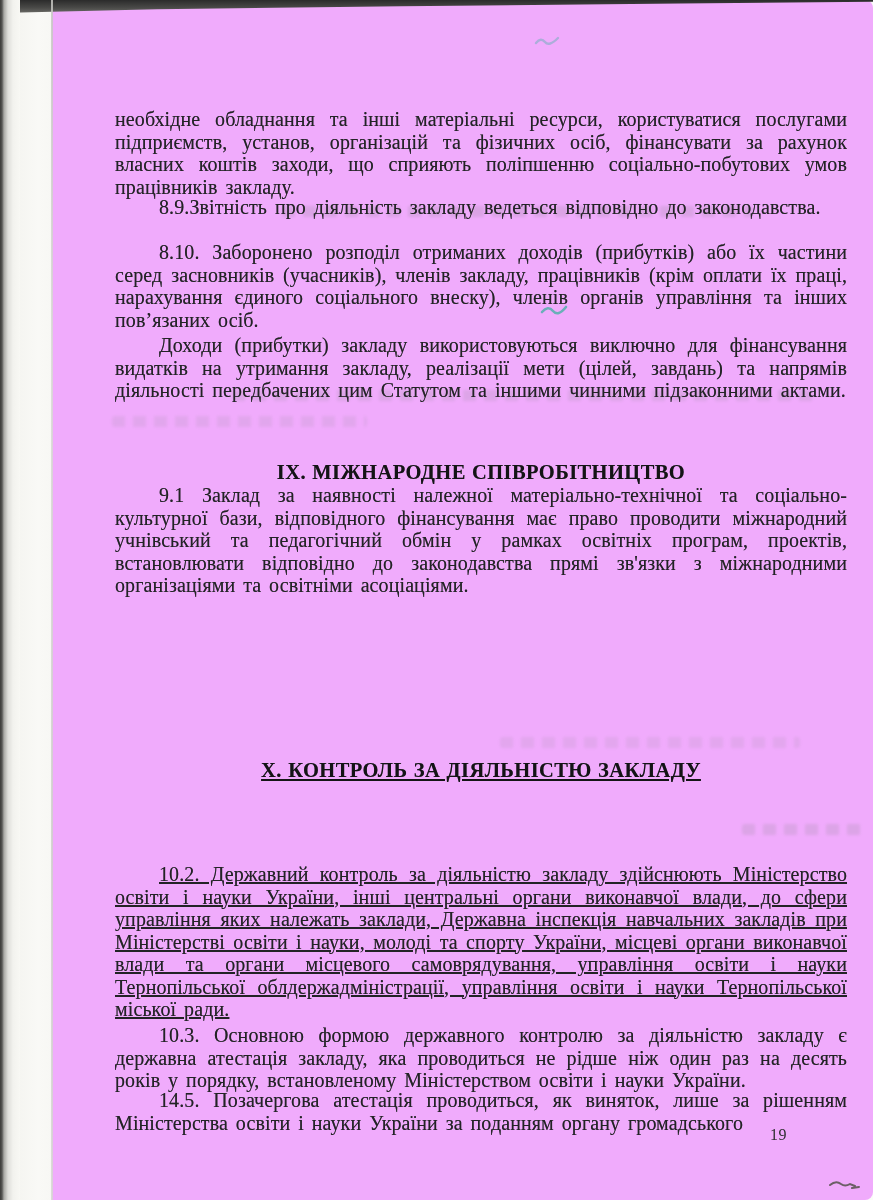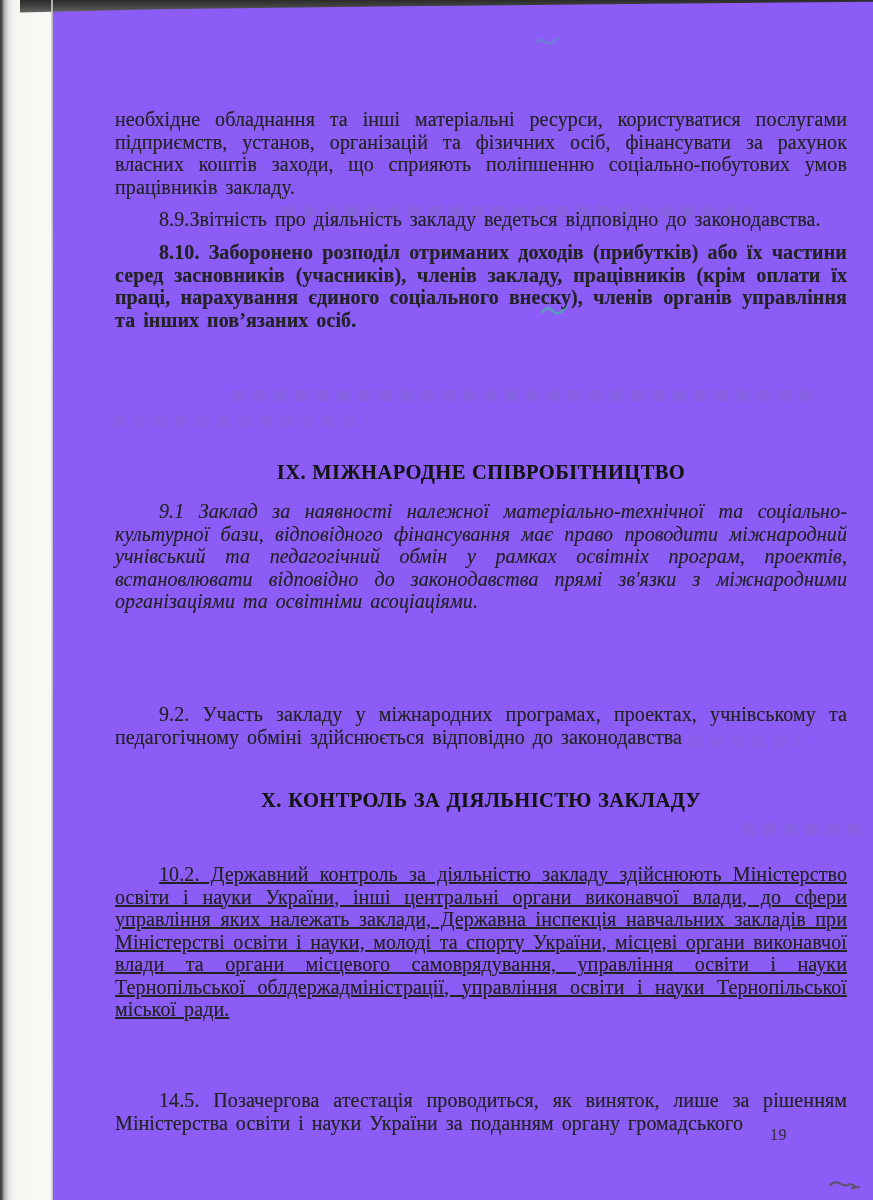"необхідне обладнання та інші матеріальні" .page { background: #8b5cf6 -> #f0abfc; border-radius: none -> 8px }
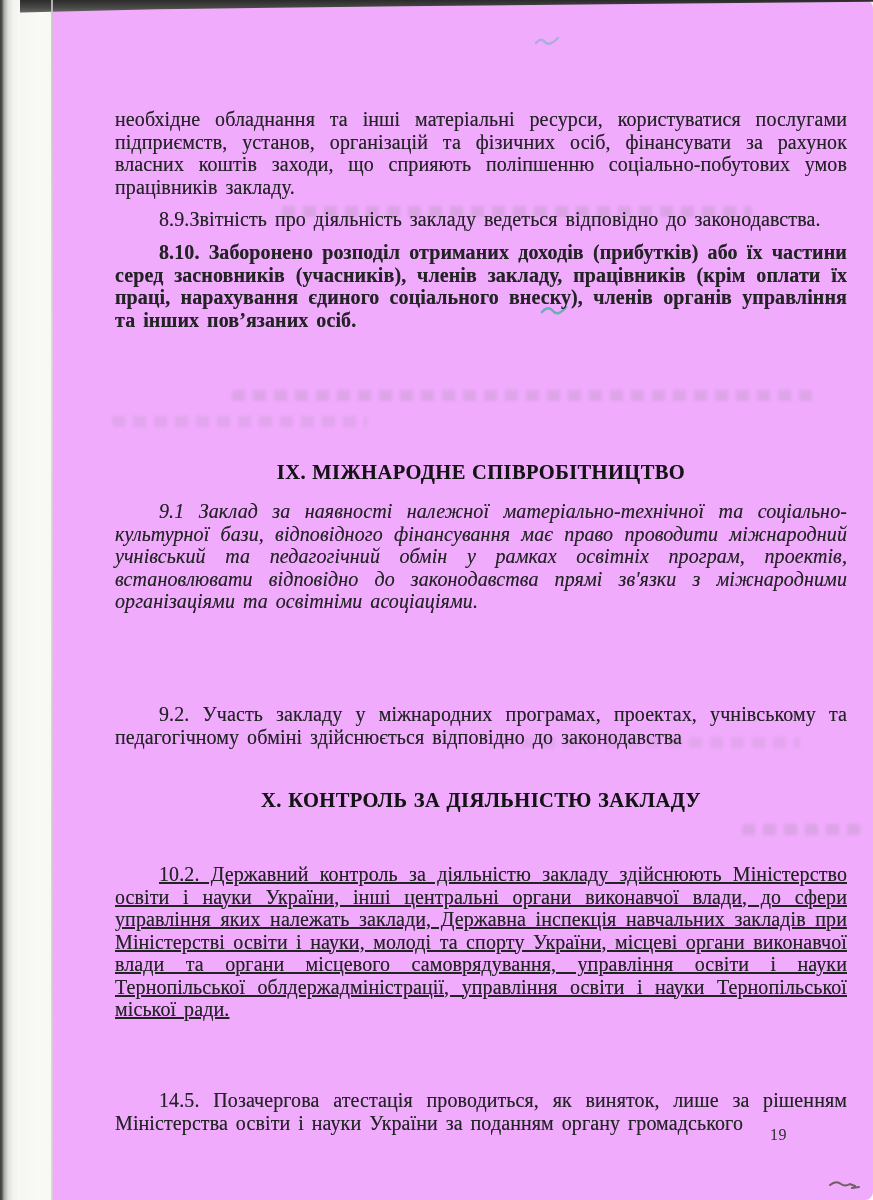"8.9.Звітність про діяльність закладу" .b1 { top: 188px -> 176px }
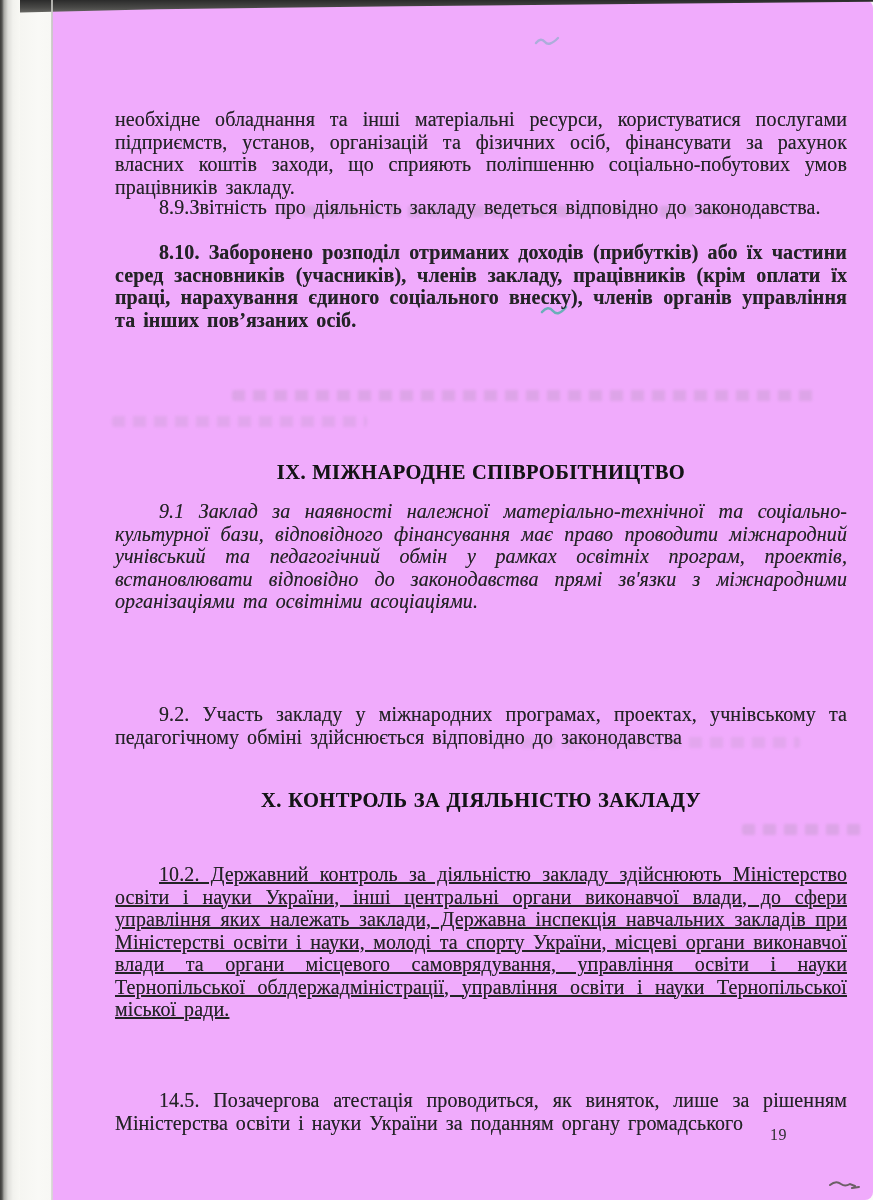"8.10. Заборонено розподіл отриманих" .b2 { font-weight: bold -> none }
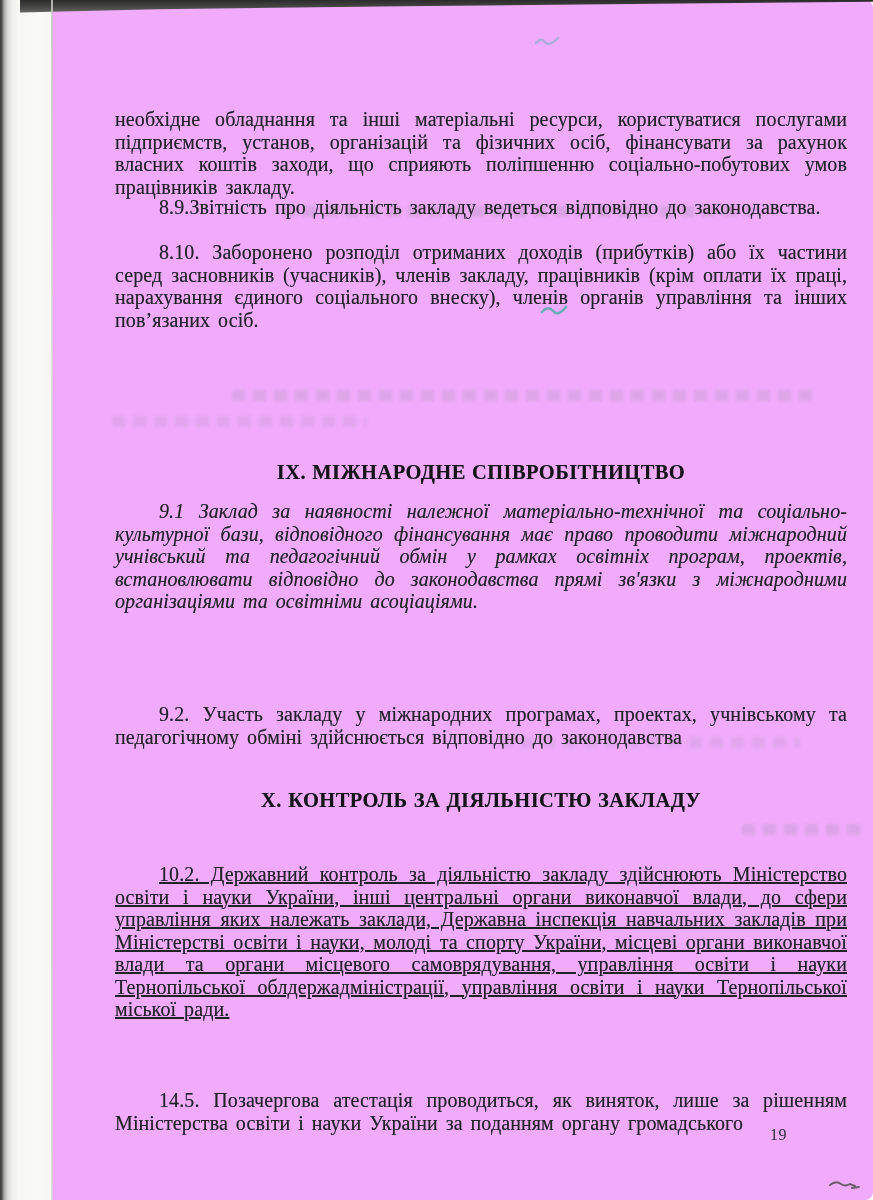"Доходи (прибутки) закладу" p.tblock { html: none -> <p>Доходи (прибутки) закладу використовуються виключно для фінансування видатків на утримання закладу, реалізації мети (цілей, завдань) та напрямів діяльності передбачених цим Статутом та іншими чинними підзаконними актами.</p> }
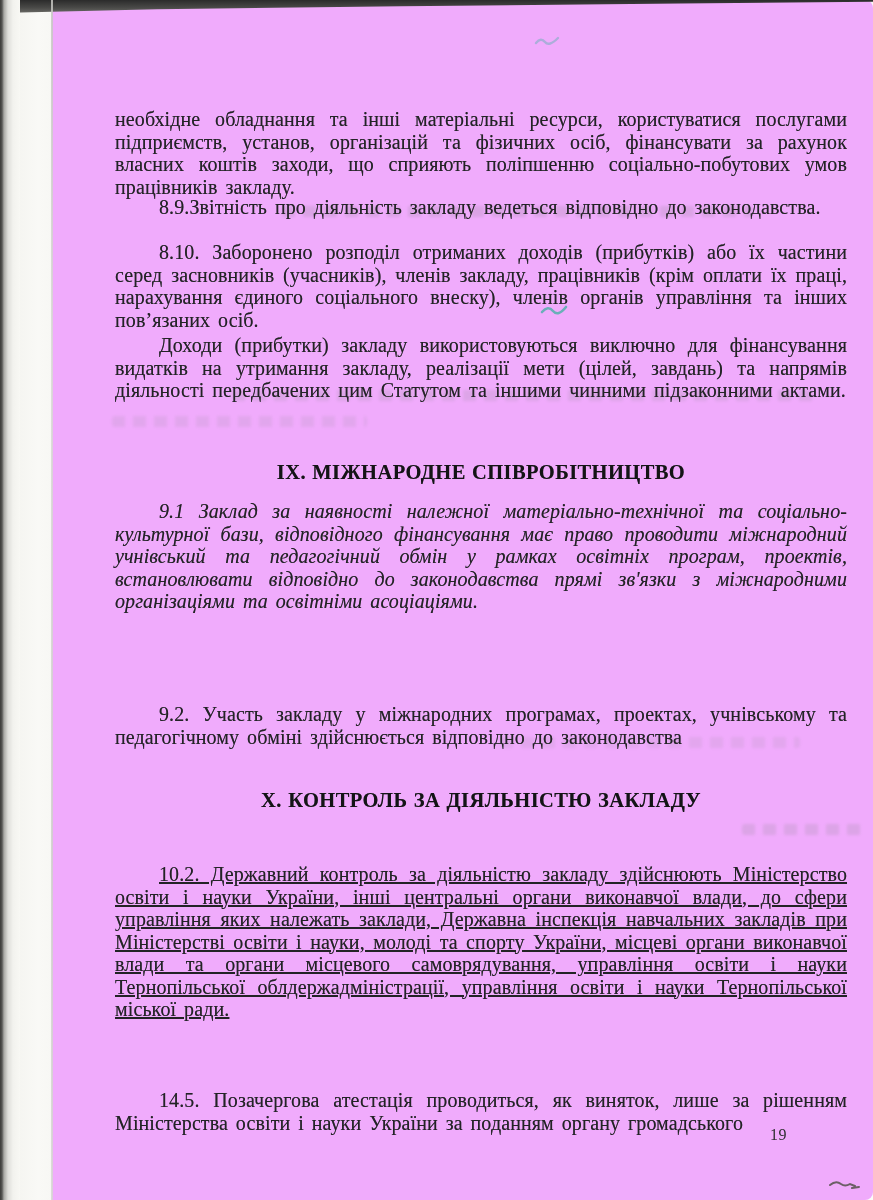"9.1 Заклад за наявності належної" .b5 { font-style: italic -> none; top: 480px -> 464px }
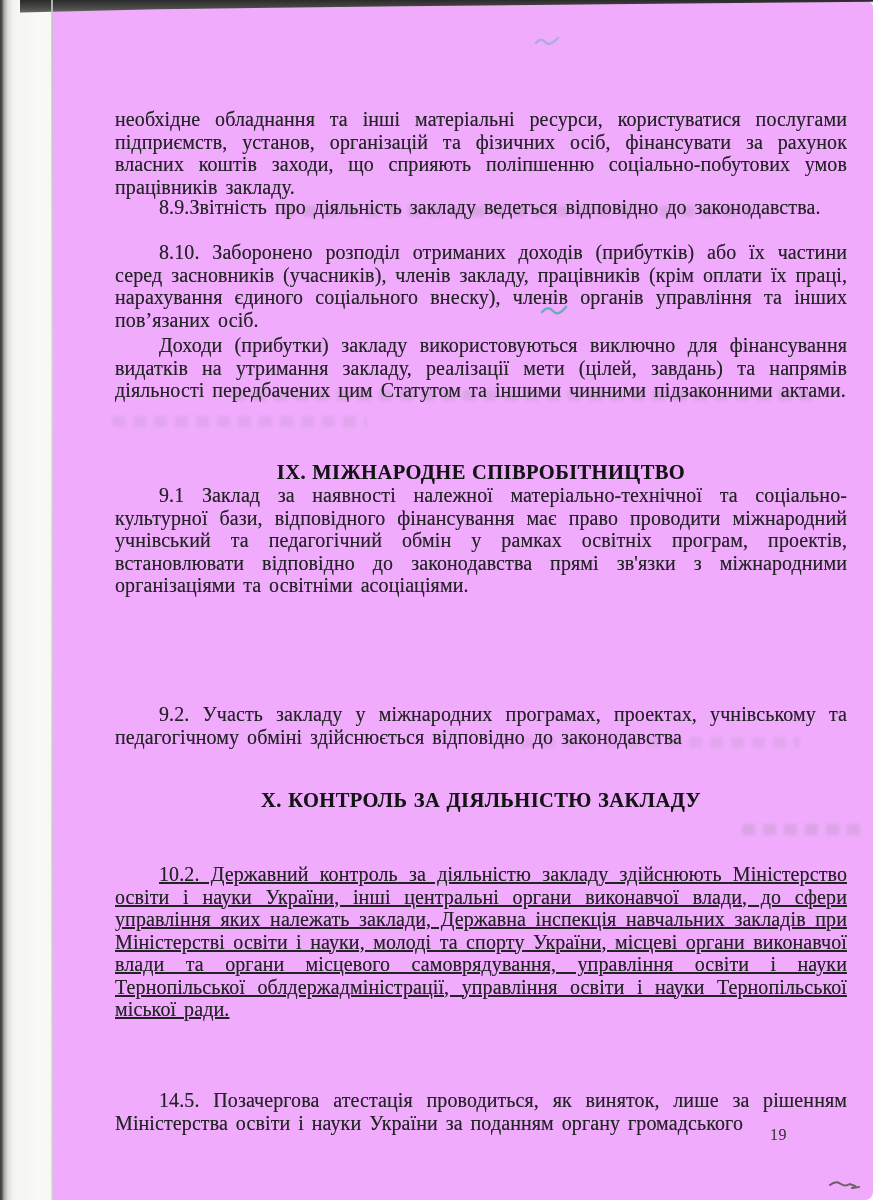"9.2. Участь закладу у міжнародних" p.tblock { html: <p>9.2. Участь закладу у міжнародних програмах, проектах, учнівському та педагогічному обміні здійснюється відповідно до законодавства</p> -> none }
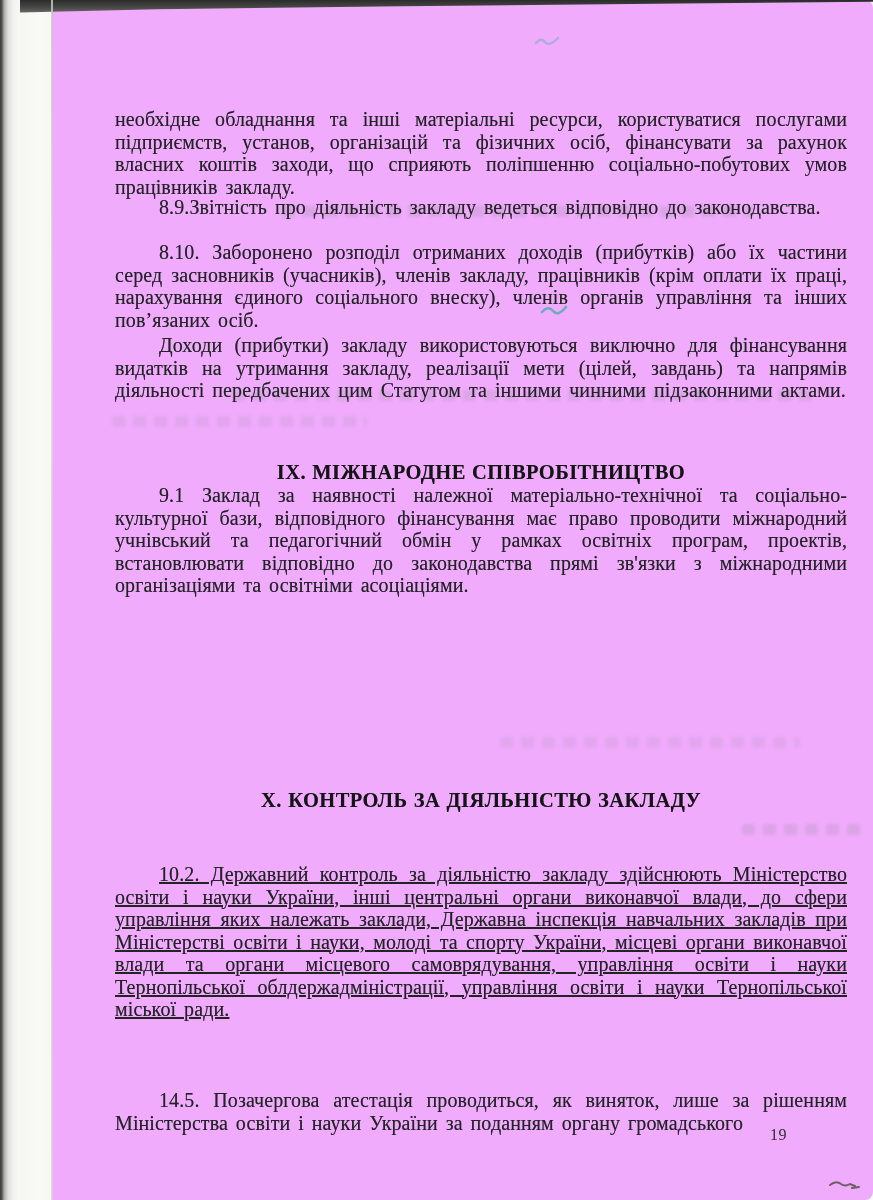"Х. КОНТРОЛЬ ЗА ДІЯЛЬНІСТЮ ЗАКЛАДУ" .h8 { text-decoration: none -> underline; top: 772px -> 742px }
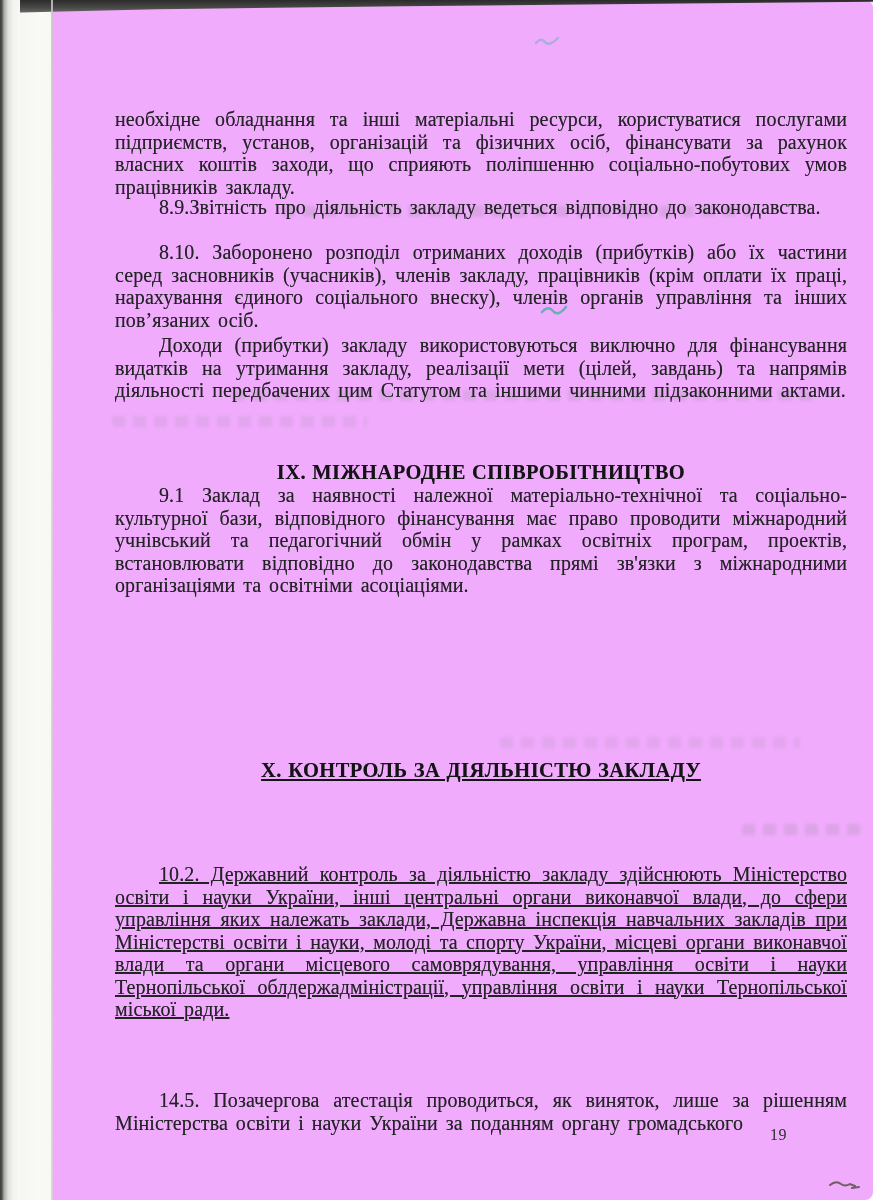"10.3. Основною формою державного" p.tblock { html: none -> <p>10.3. Основною формою державного контролю за діяльністю закладу є державна атестація закладу, яка проводиться не рідше ніж один раз на десять років у порядку, встановленому Міністерством освіти і науки України.</p> }
